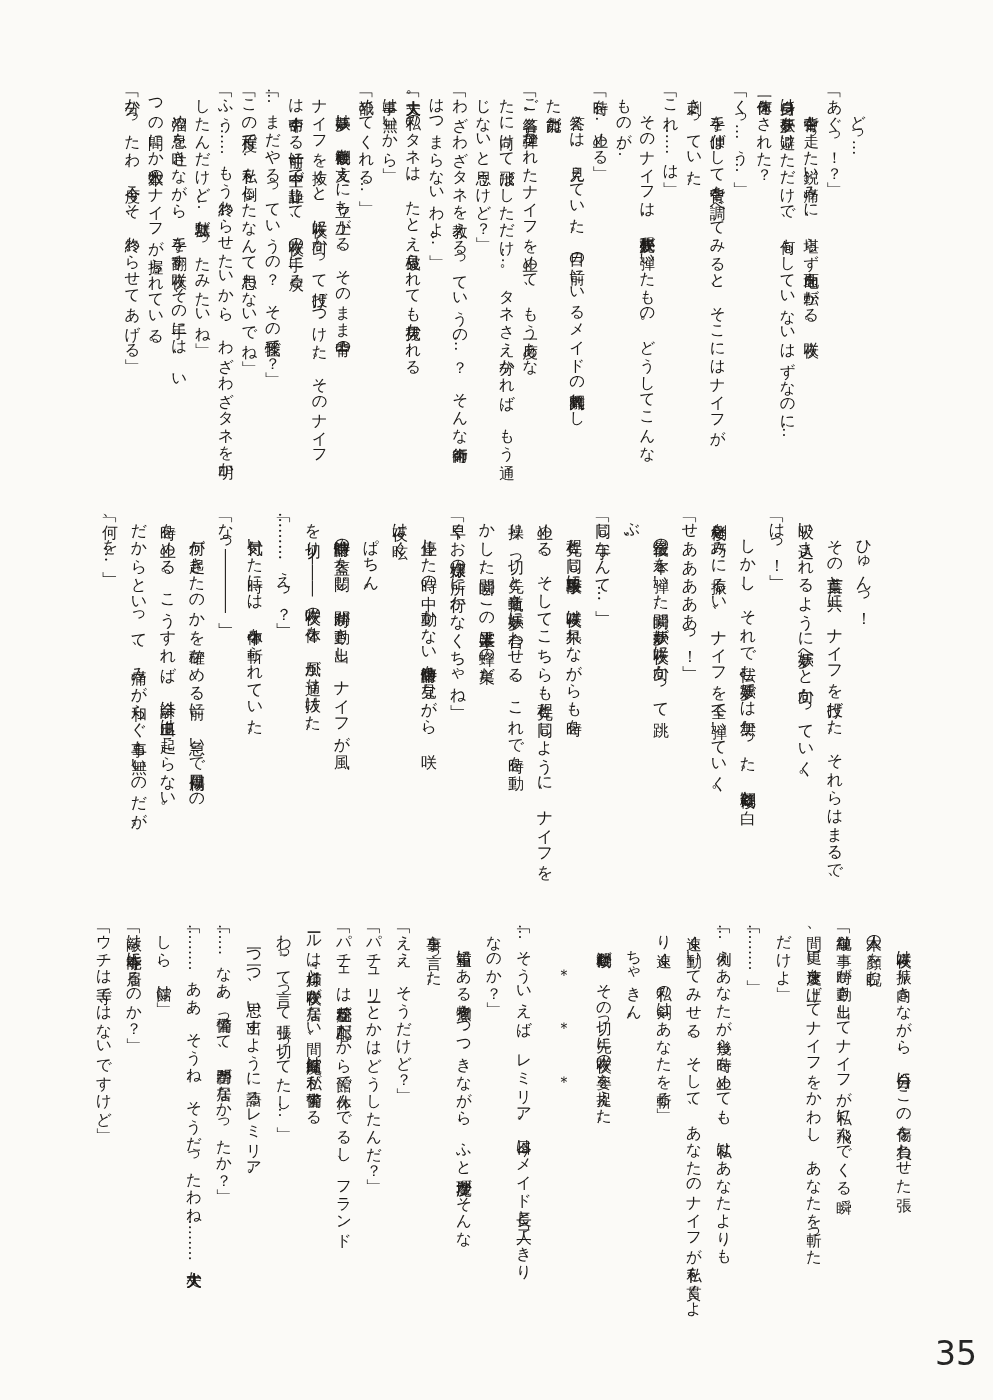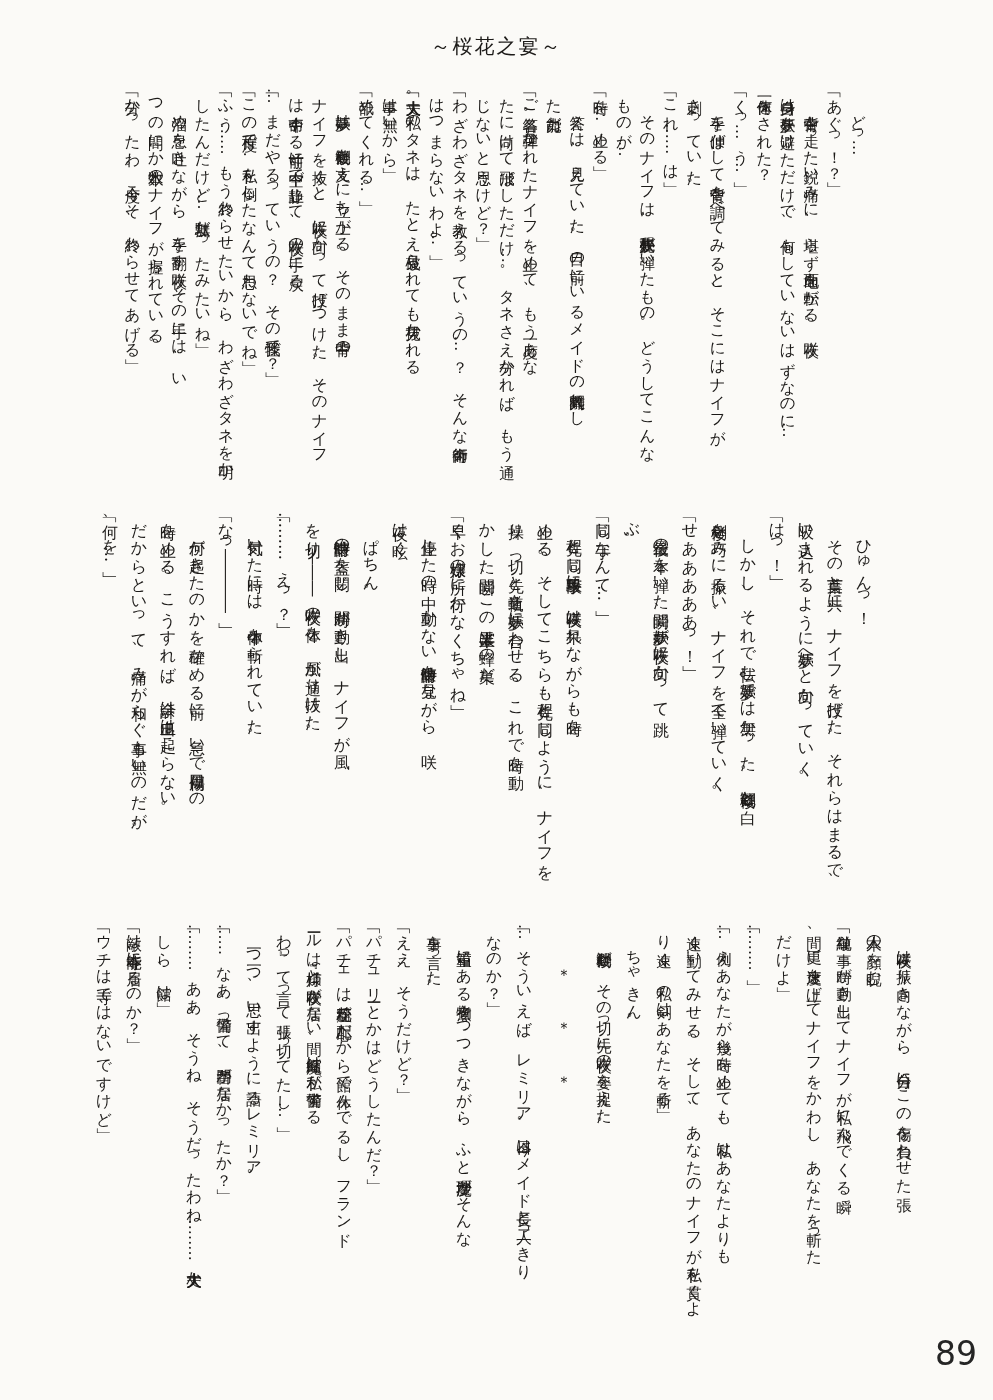"～桜花之宴～" div.title { html: <div>～桜花之宴～</div> -> none }
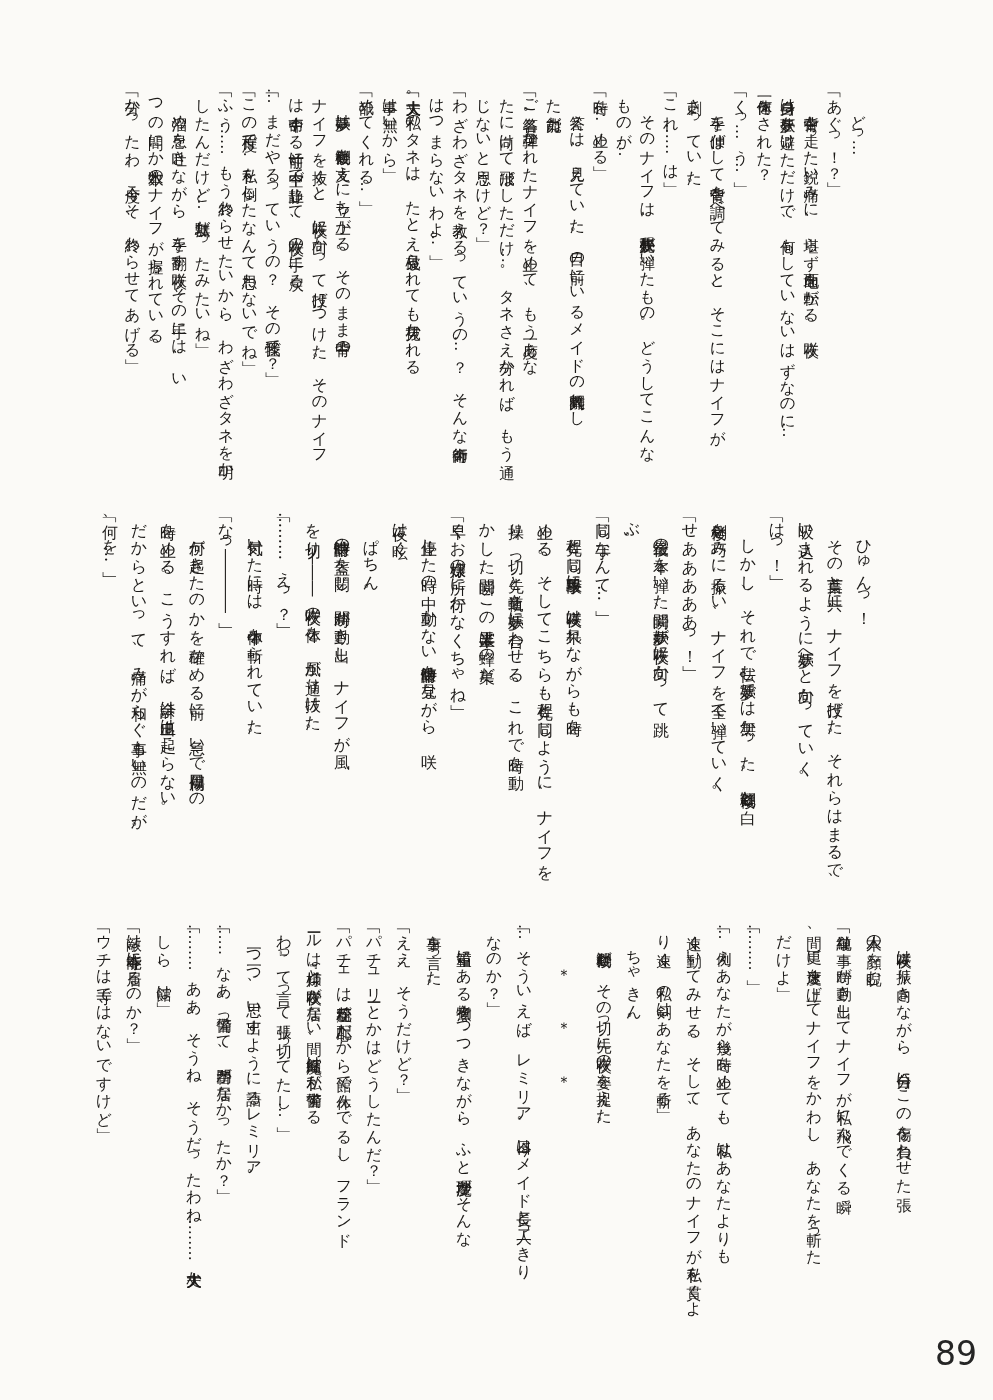"89" div.pagenum { text: 89 -> 35 }
